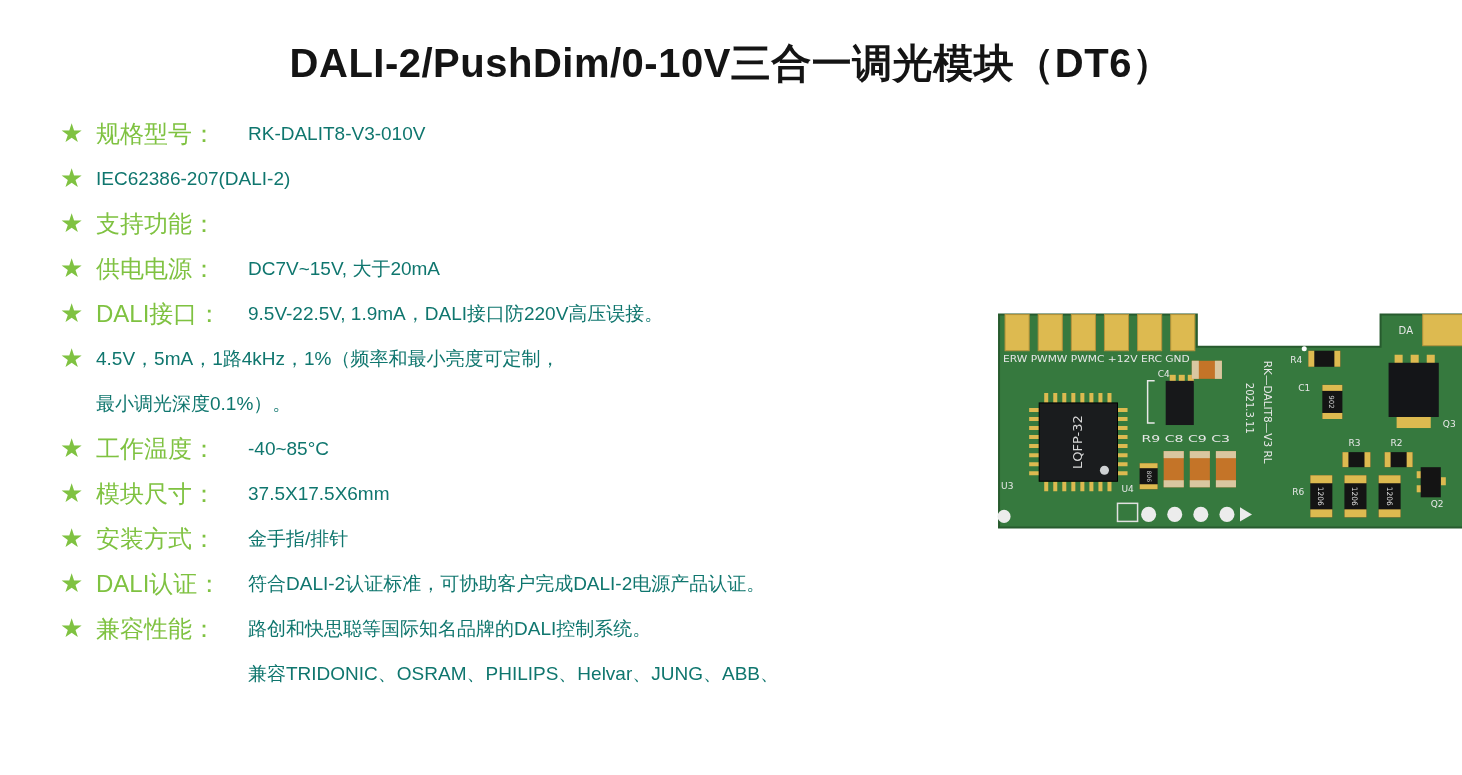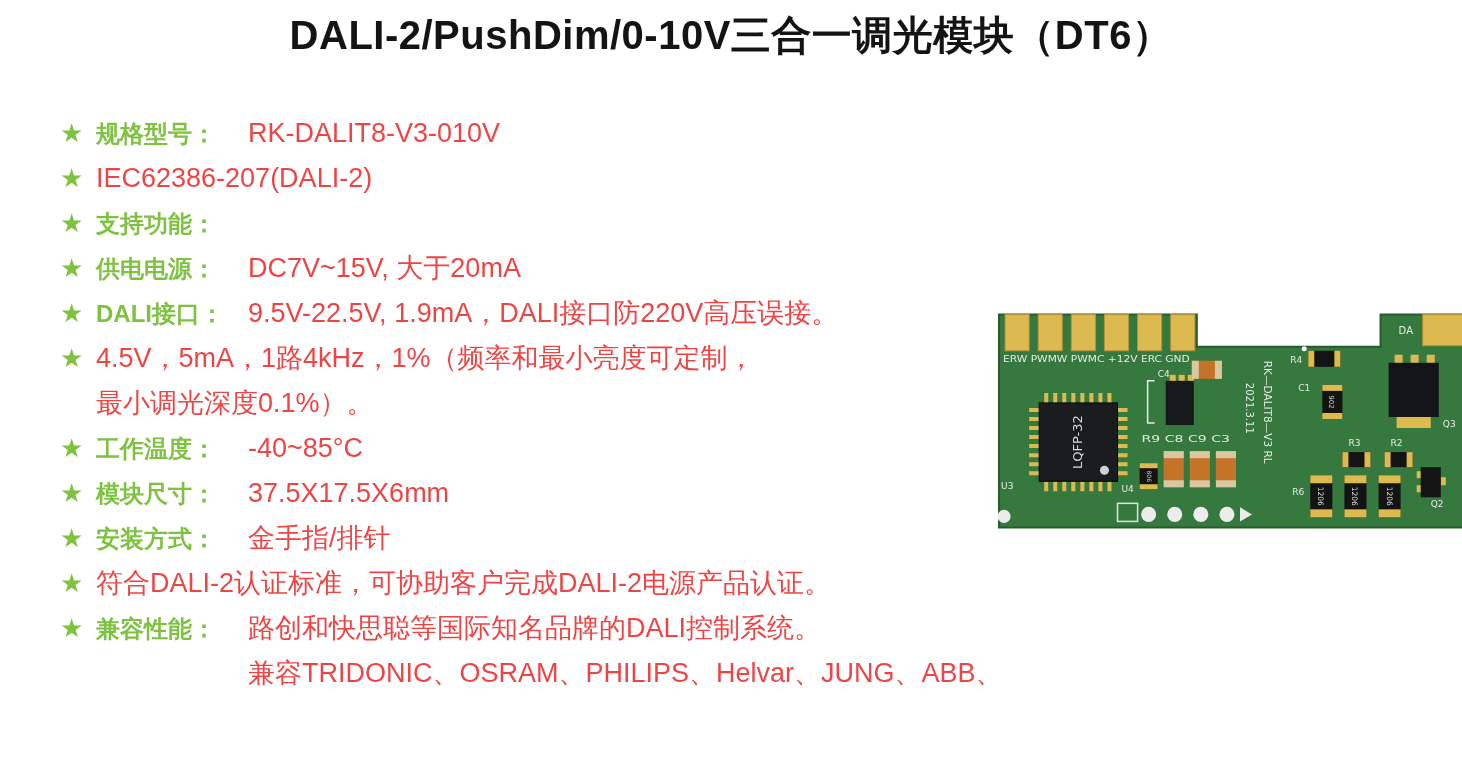"DALI-2/PushDim/0-10V三合一调光模块（DT6）" .title { top: 8px -> 36px }
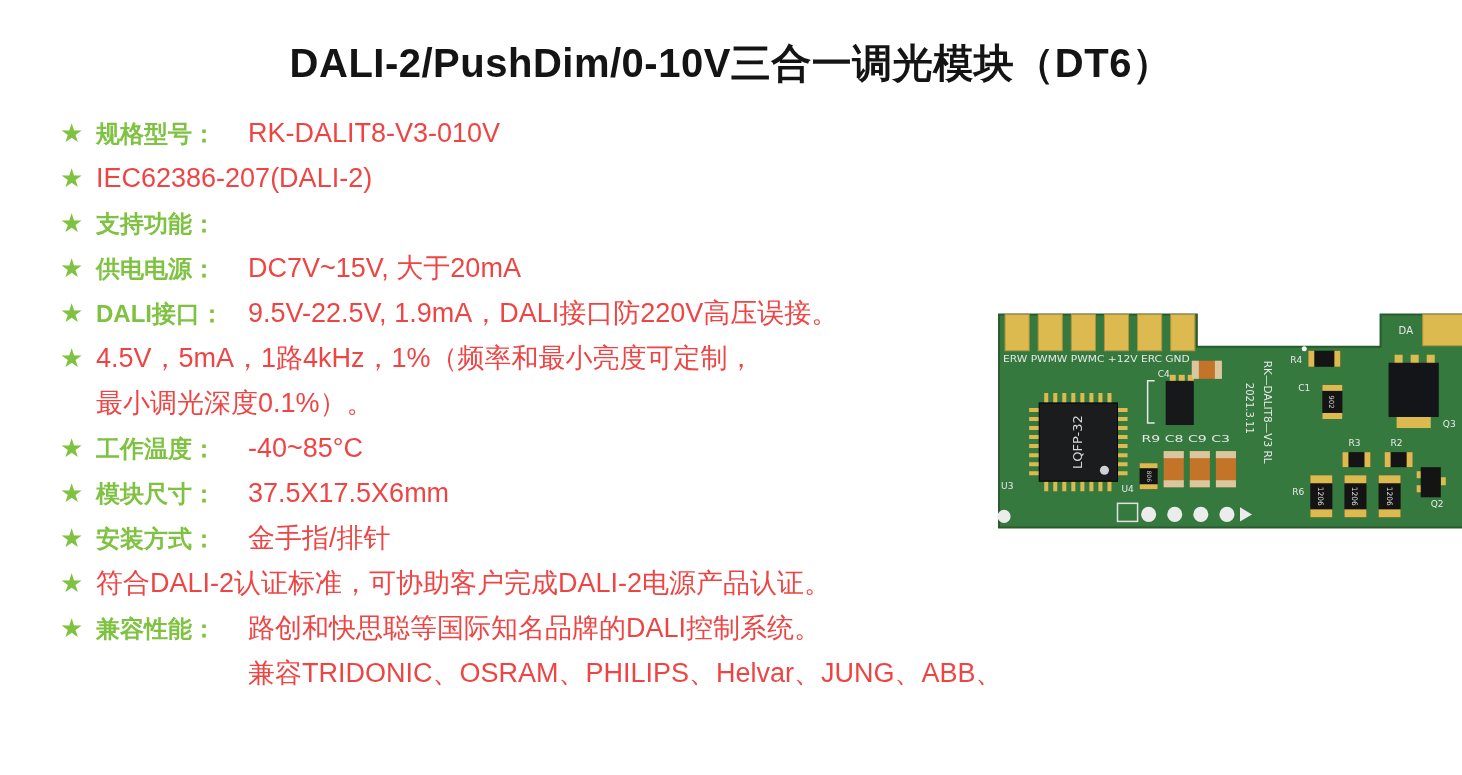"规格型号：" .lab { font-weight: bold -> normal }
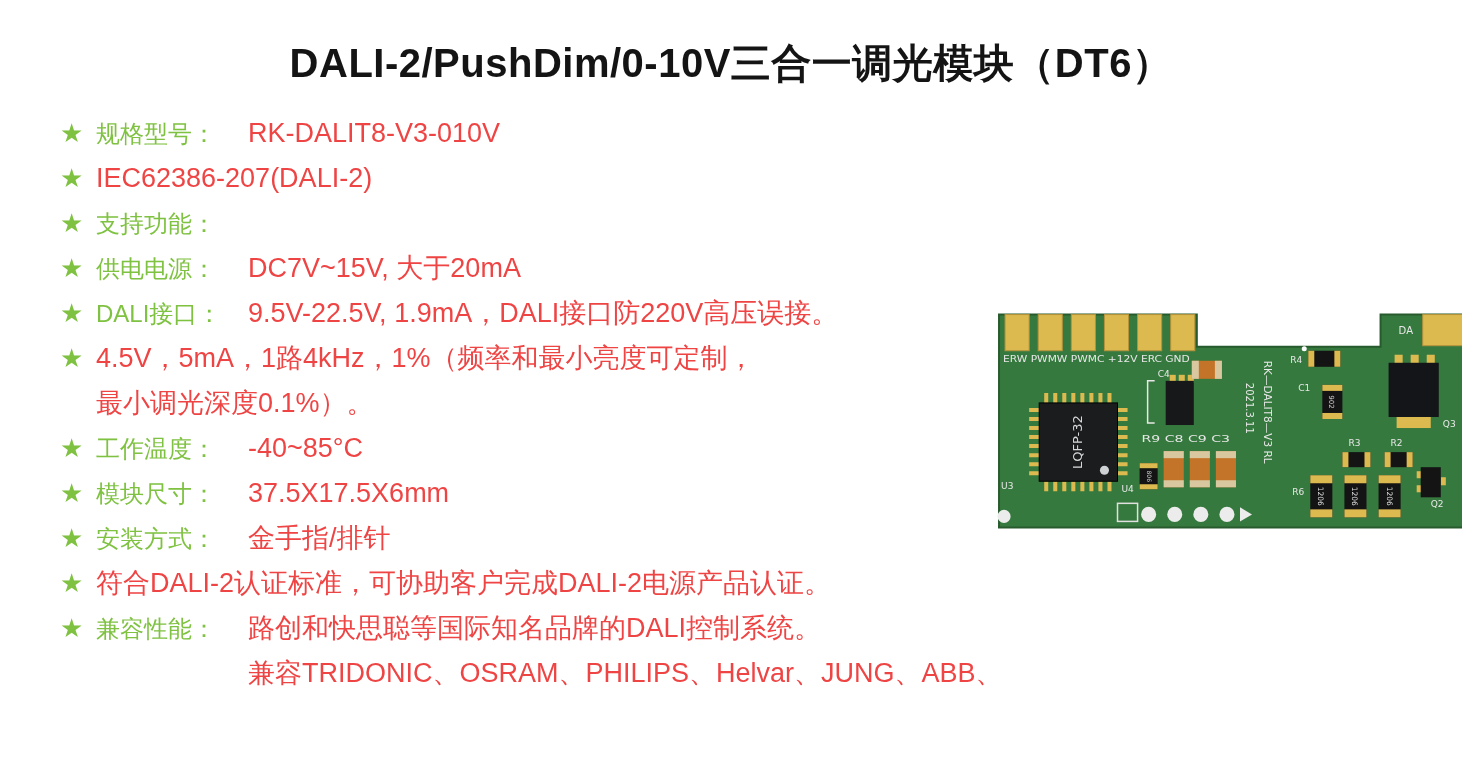"RK-DALIT8-V3-010V" .val { color: #ef4444 -> #0f766e; font-size: 27px -> 19px }
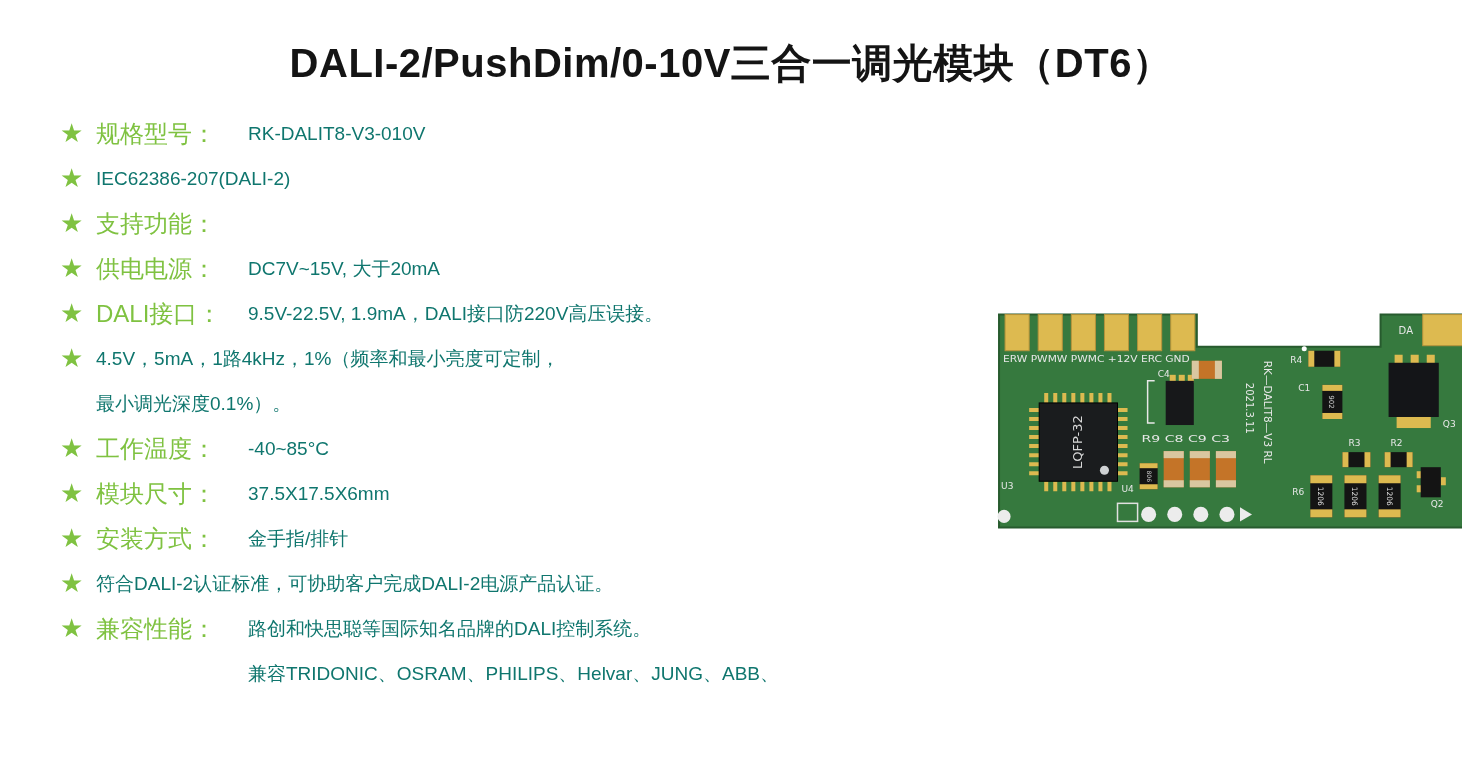"DALI认证：" span.lab { html: none -> <span>DALI认证：</span> }
